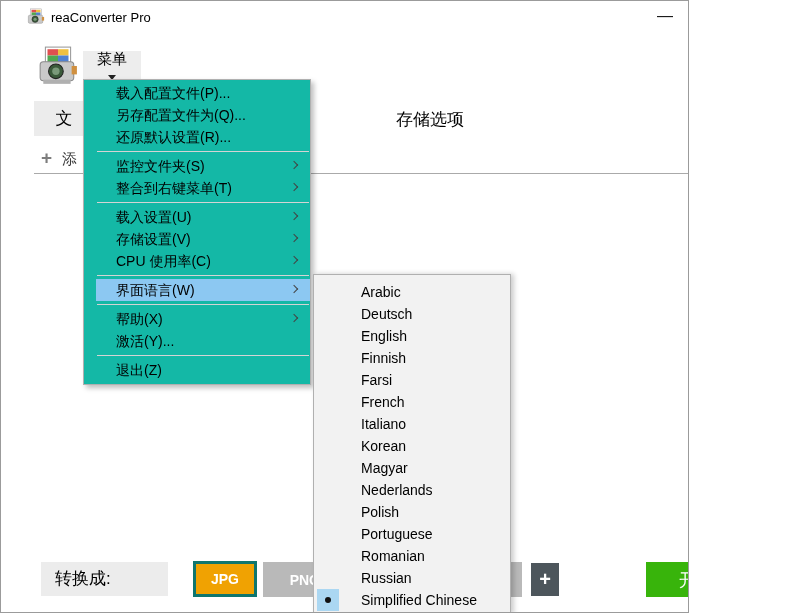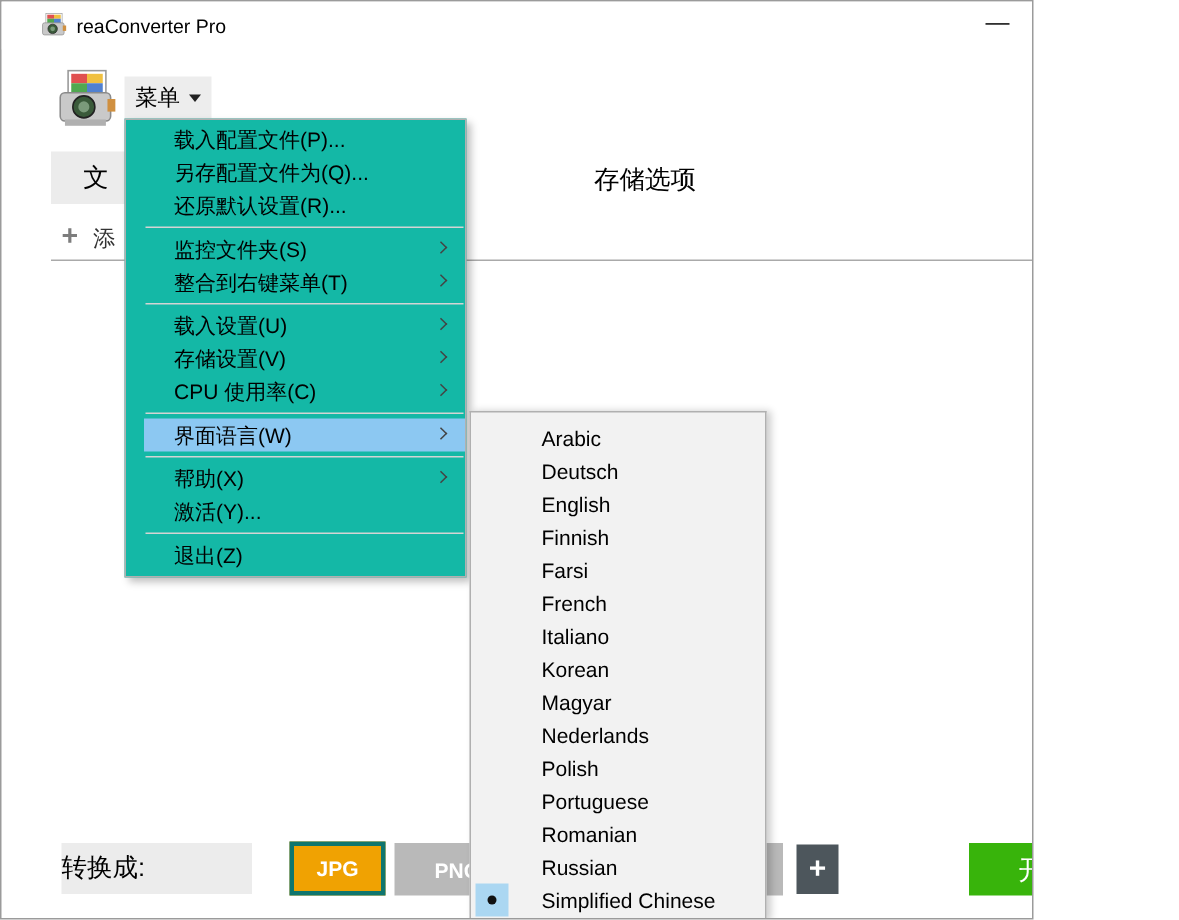"菜单" .menu-btn { flex-direction: none -> column }
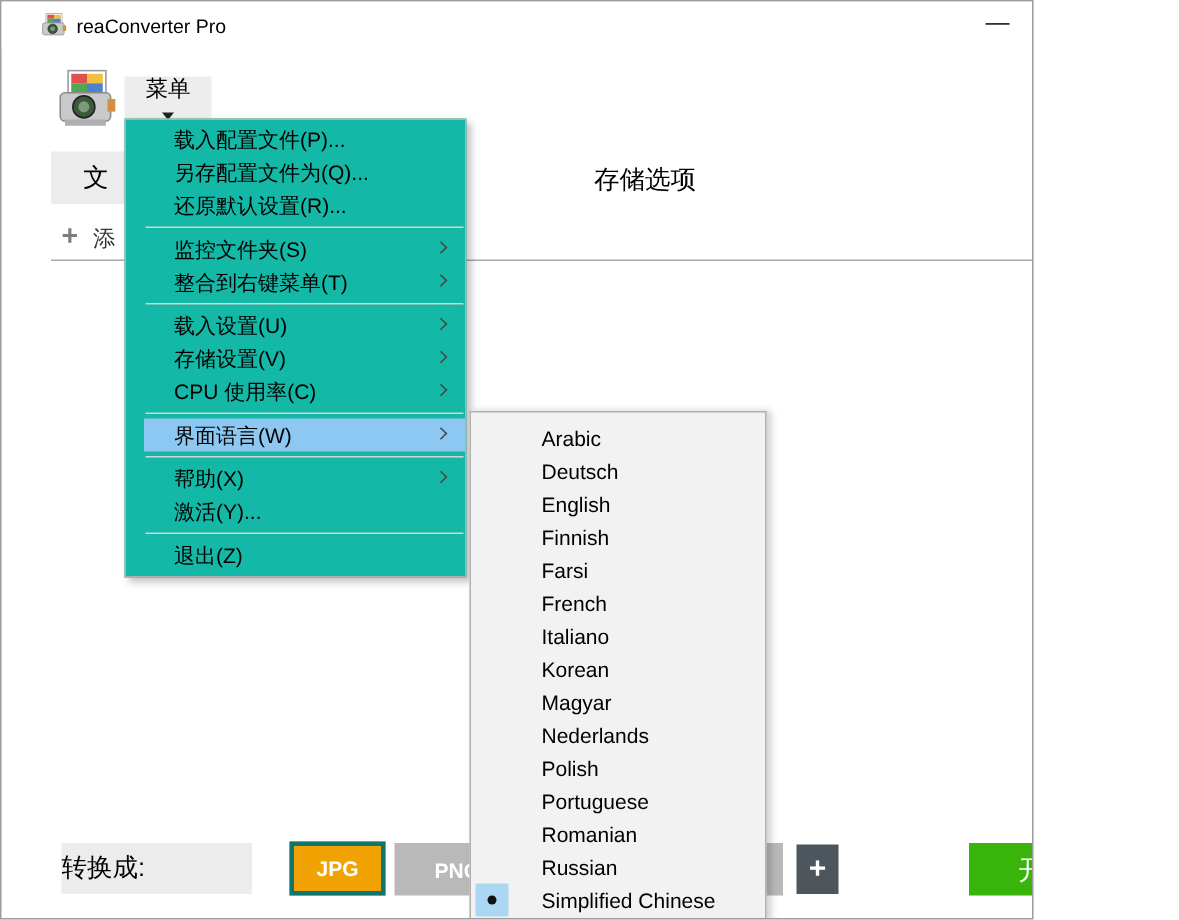"转换成:" .convert-box { padding-left: none -> 14px }
